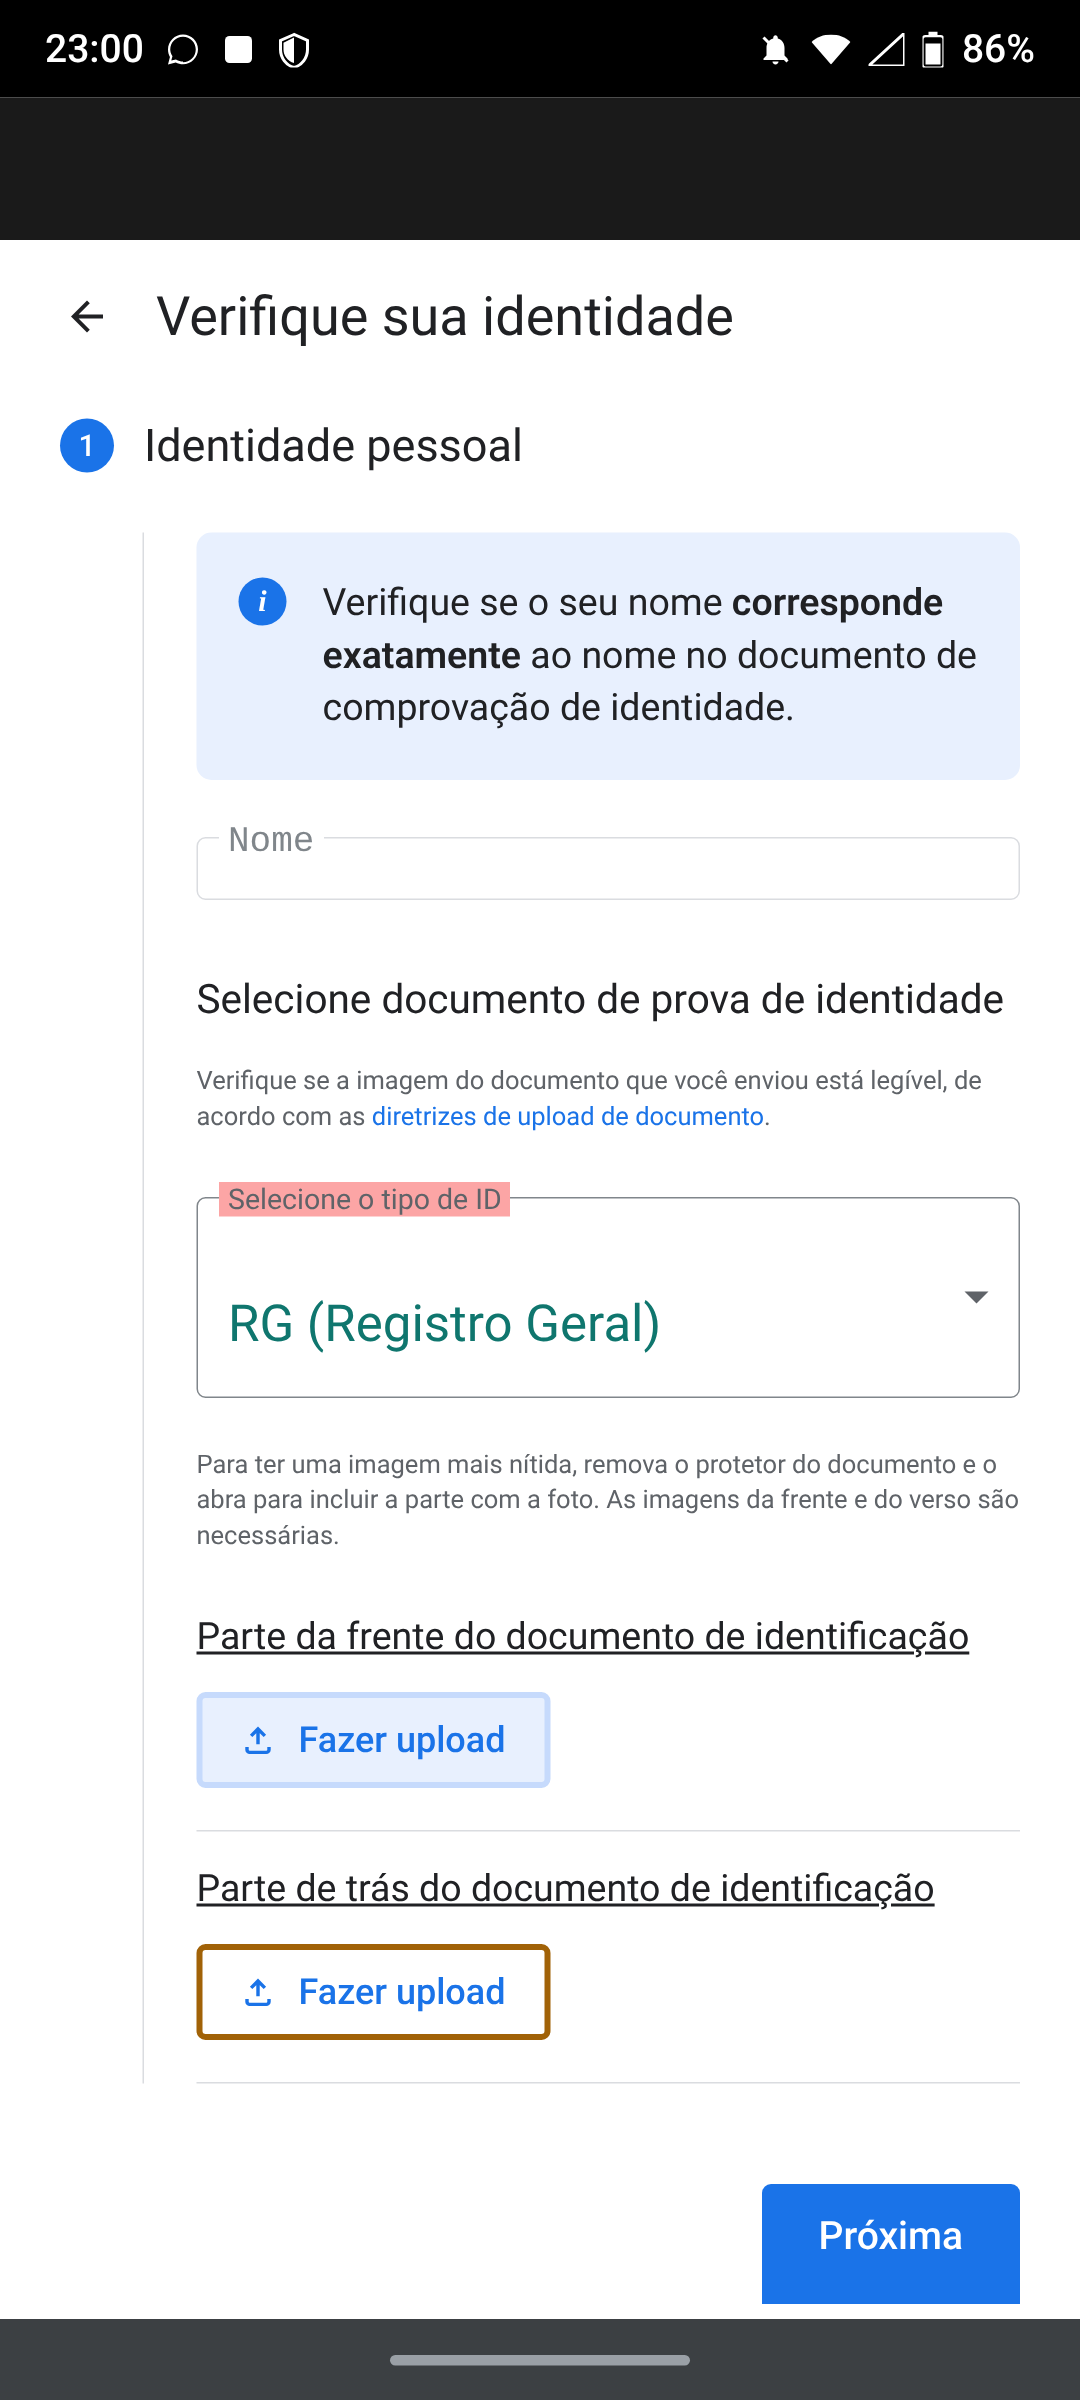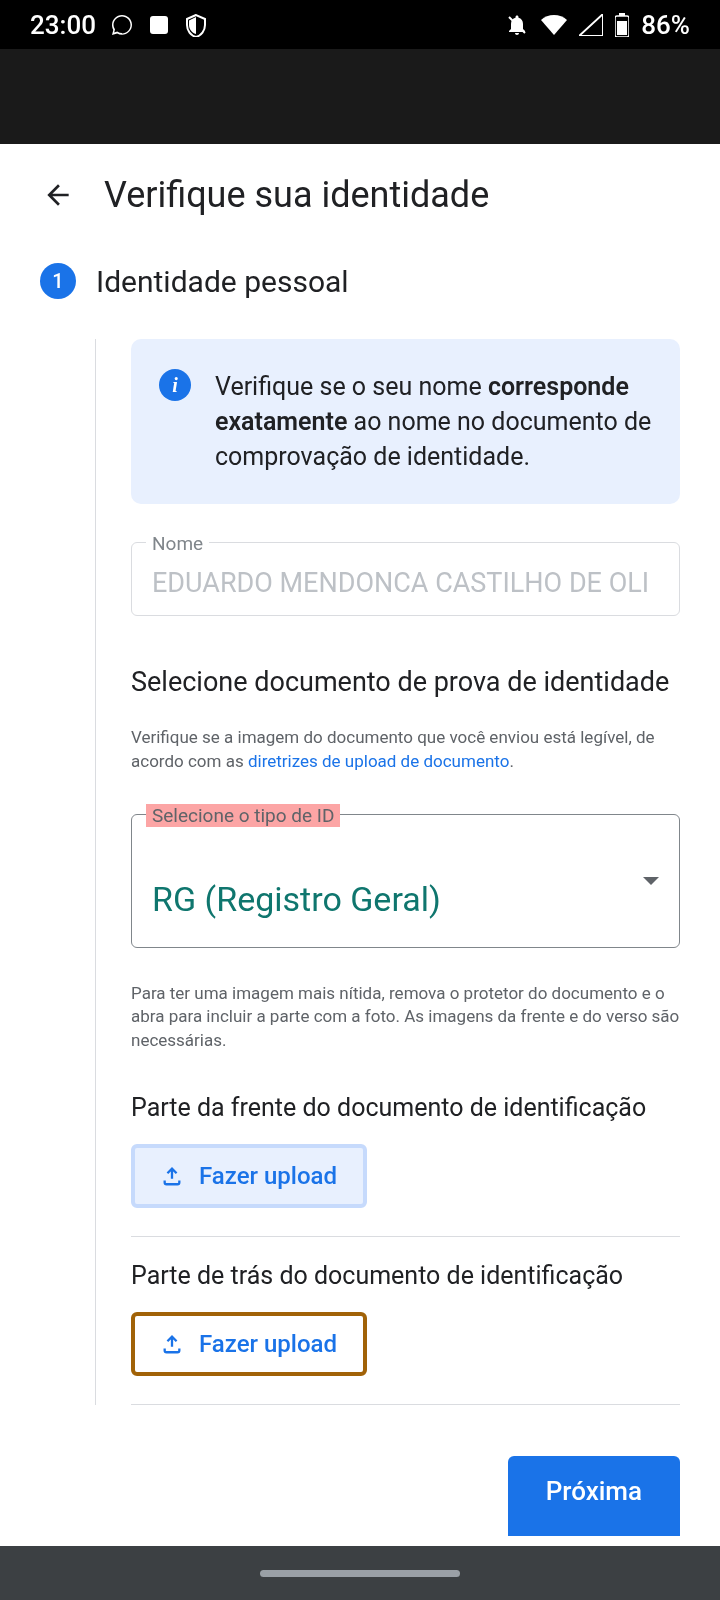"23:00" .status-bar { height: 49px -> 65px }
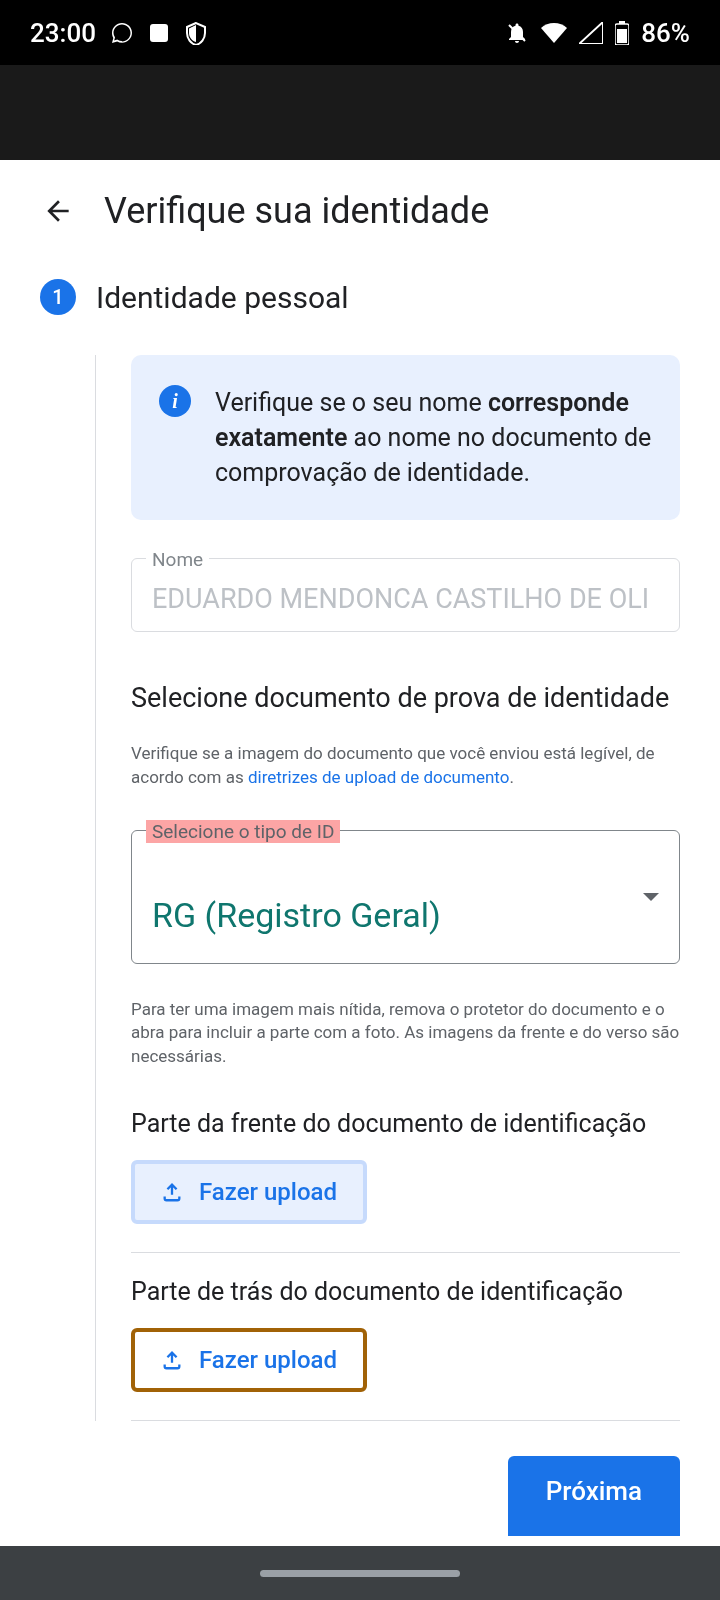"Nome" .text-field-label { font-family: none -> Liberation Mono, monospace; font-size: 19px -> 24px }
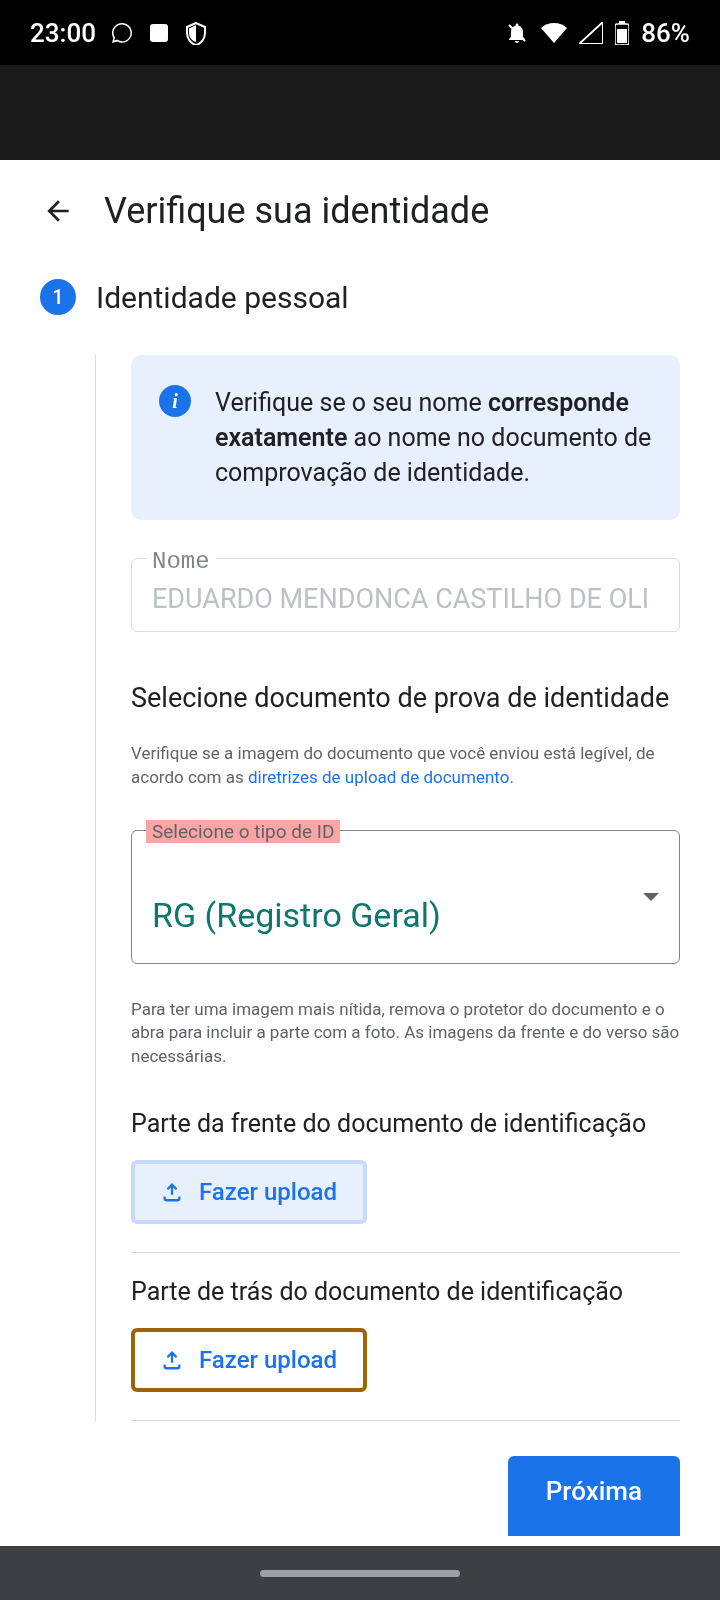"EDUARDO MENDONCA CASTILHO DE OLI" div.text-field-value { html: <div>EDUARDO MENDONCA CASTILHO DE OLI</div> -> none }
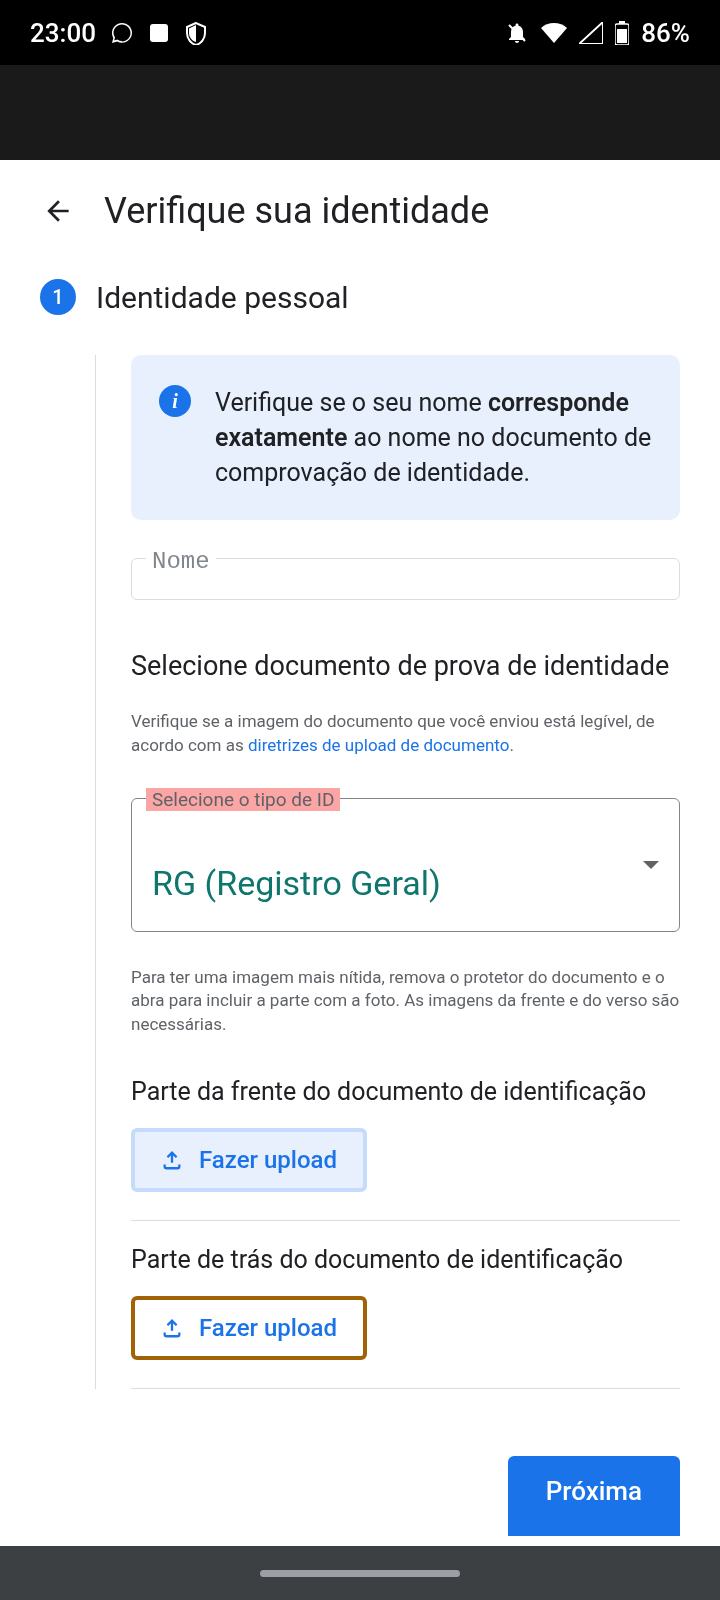"Parte da frente do documento" .upload-section-title { text-decoration: none -> underline }
